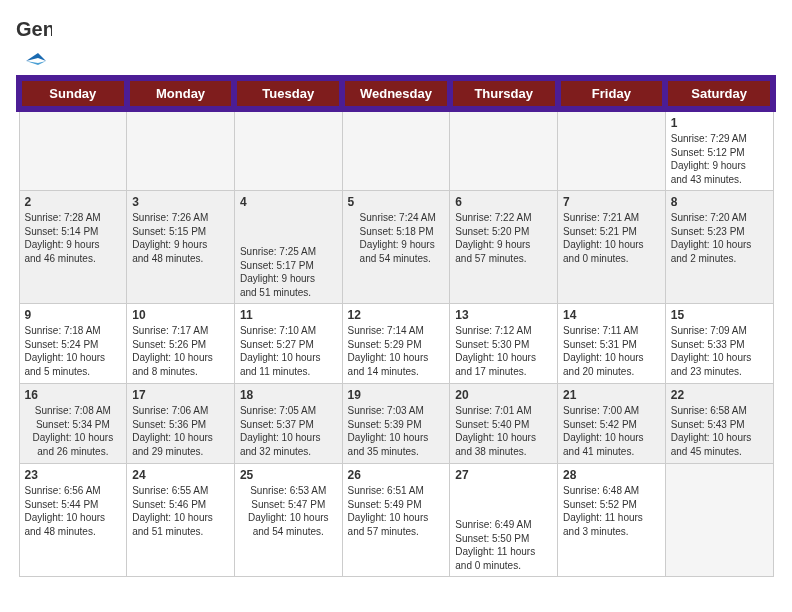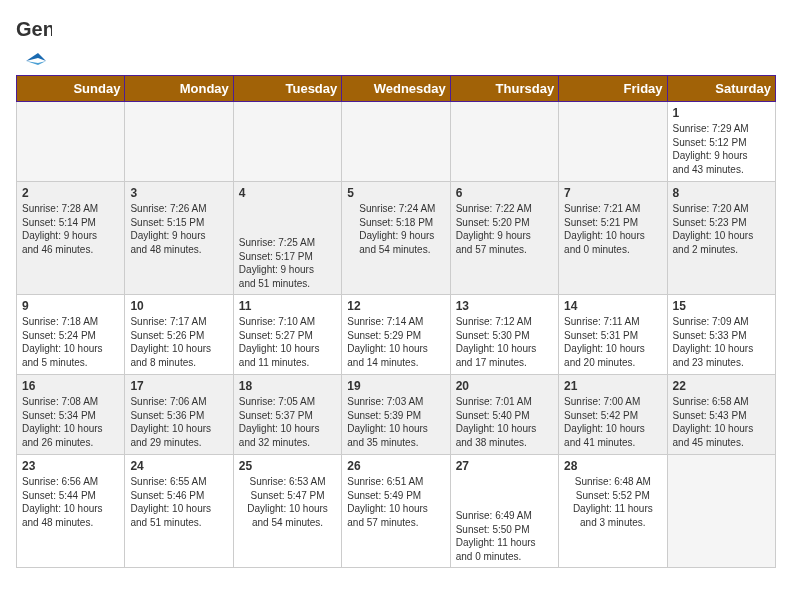"Sunday" .calendar th { background: #a16207 -> #7f1d1d; border: 1px solid #4c1d95 -> 6px solid #4c1d95; text-align: right -> center }
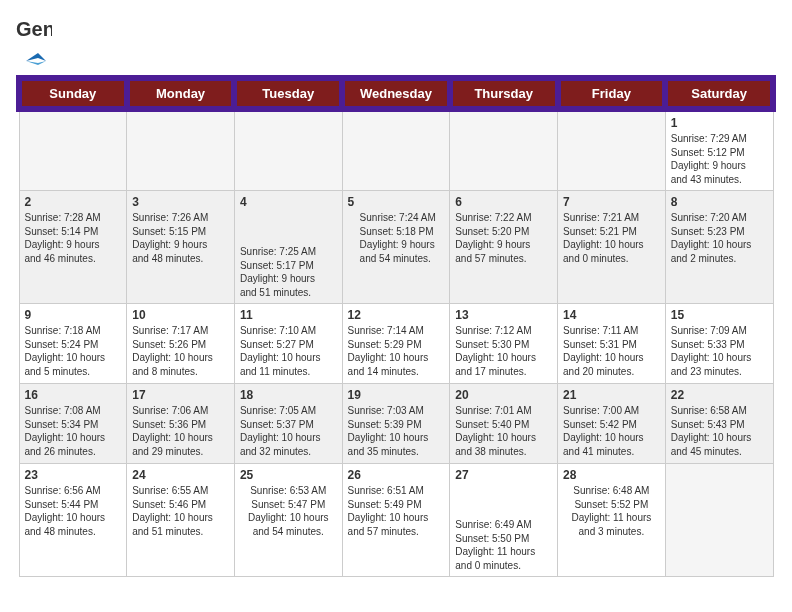"Sunrise: 7:08 AM" div.day-info { text-align: none -> center }
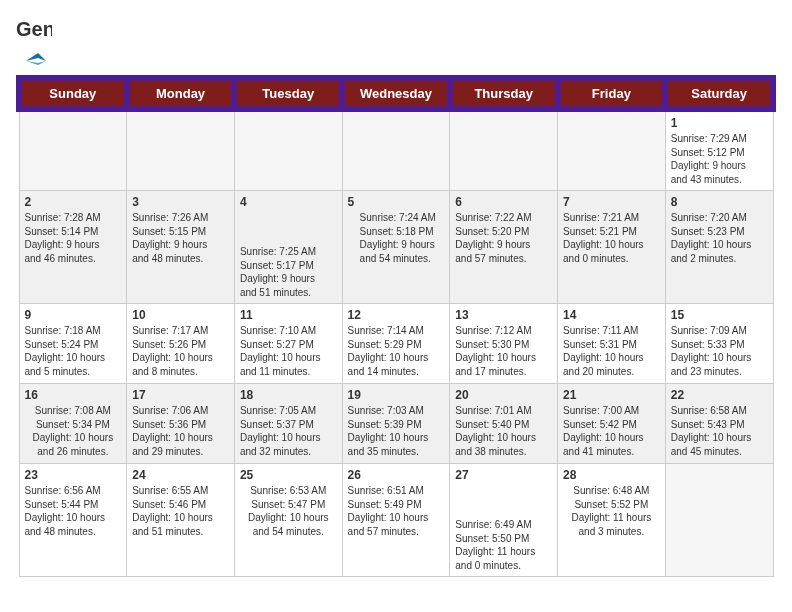"Sunrise: 6:48 AM" div.day-info { text-align: center -> none }
